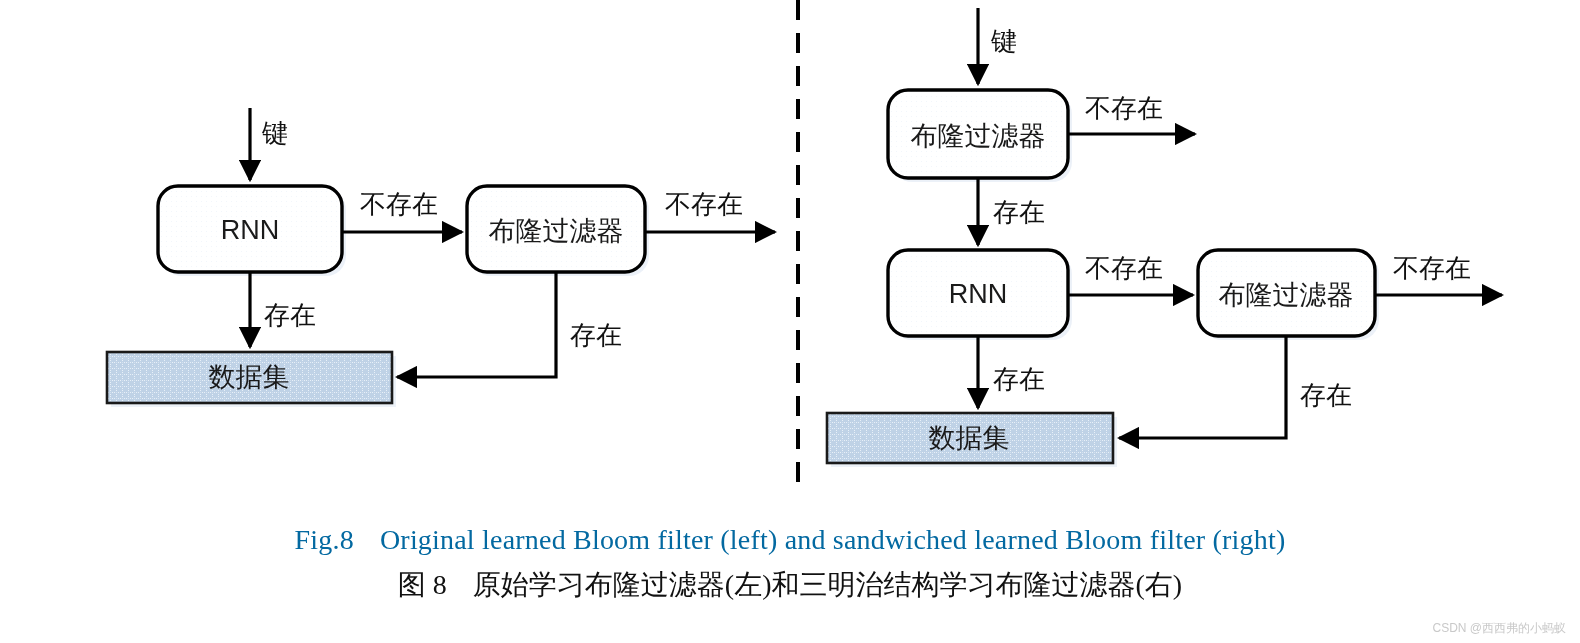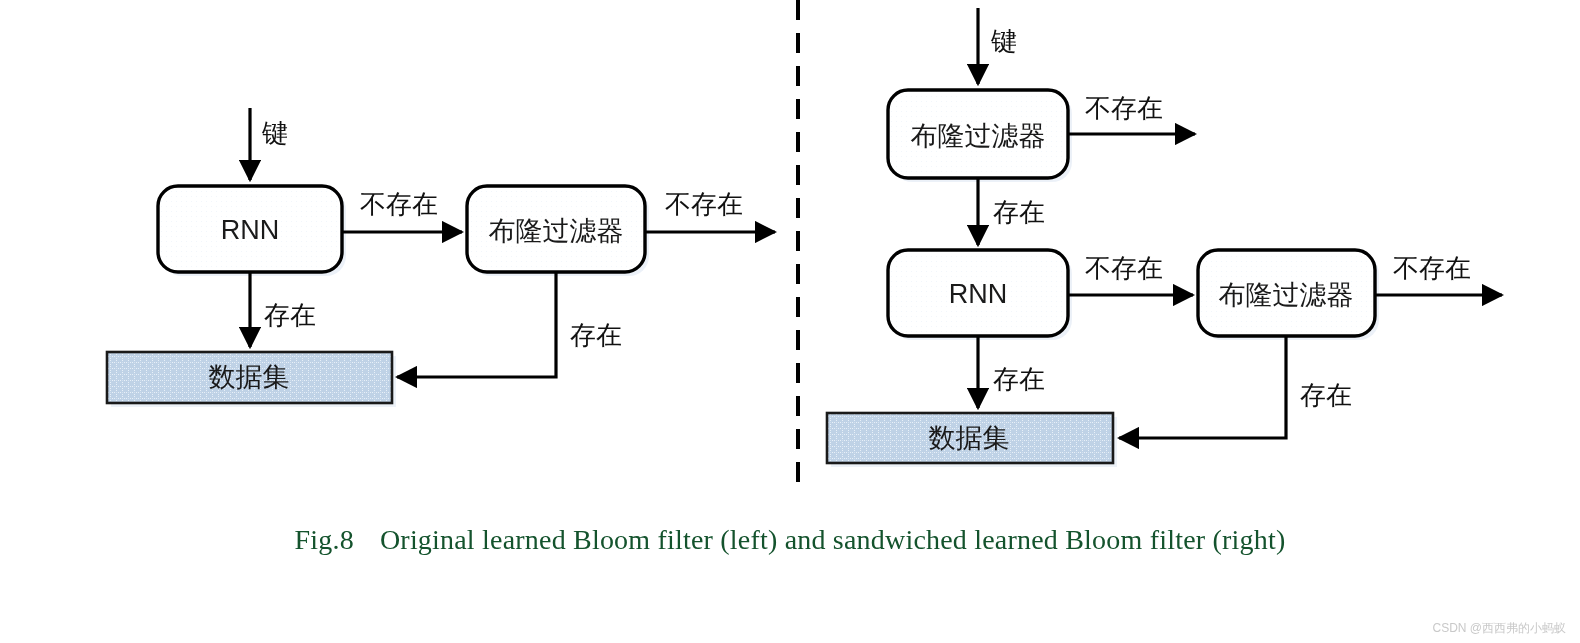"Fig.8 Original learned Bloom filter" .caption-en { color: #14532d -> #0369a1 }
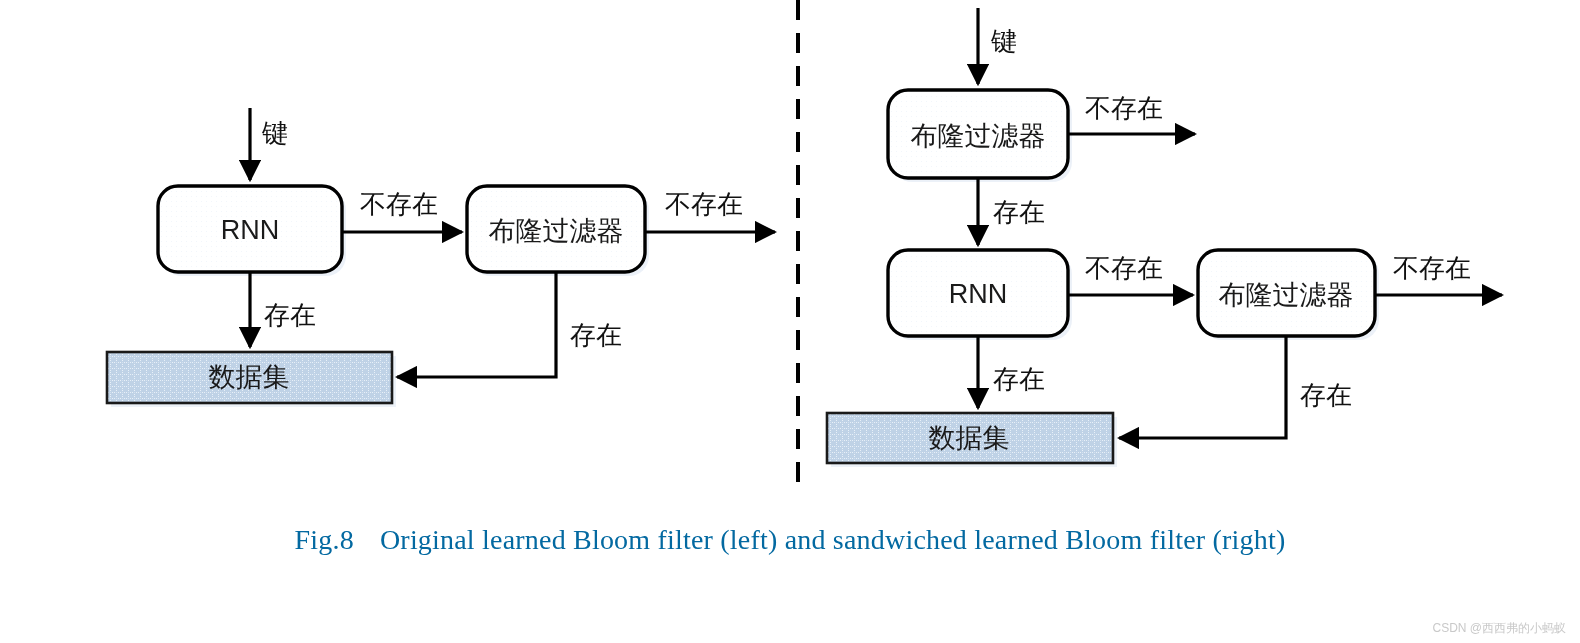"图 8 原始学习布隆过滤器(左)和三明治结构学习布隆过滤器(右)" div.caption-zh { html: none -> <div> <span>图 8</span><span>原始学习布隆过滤器(左)和三明治结构学习布隆过滤器(右)</span> </div> }
